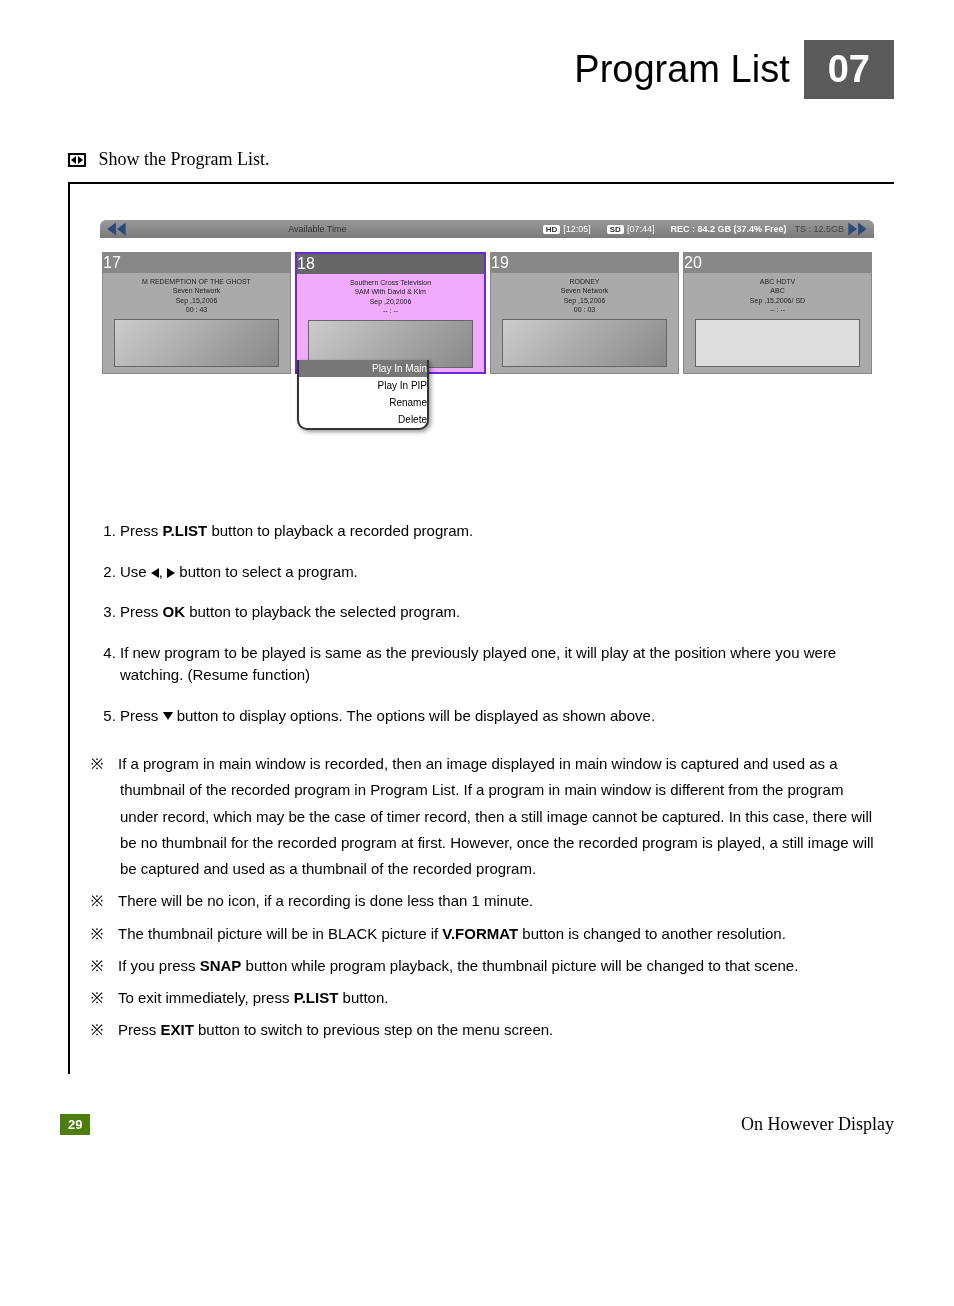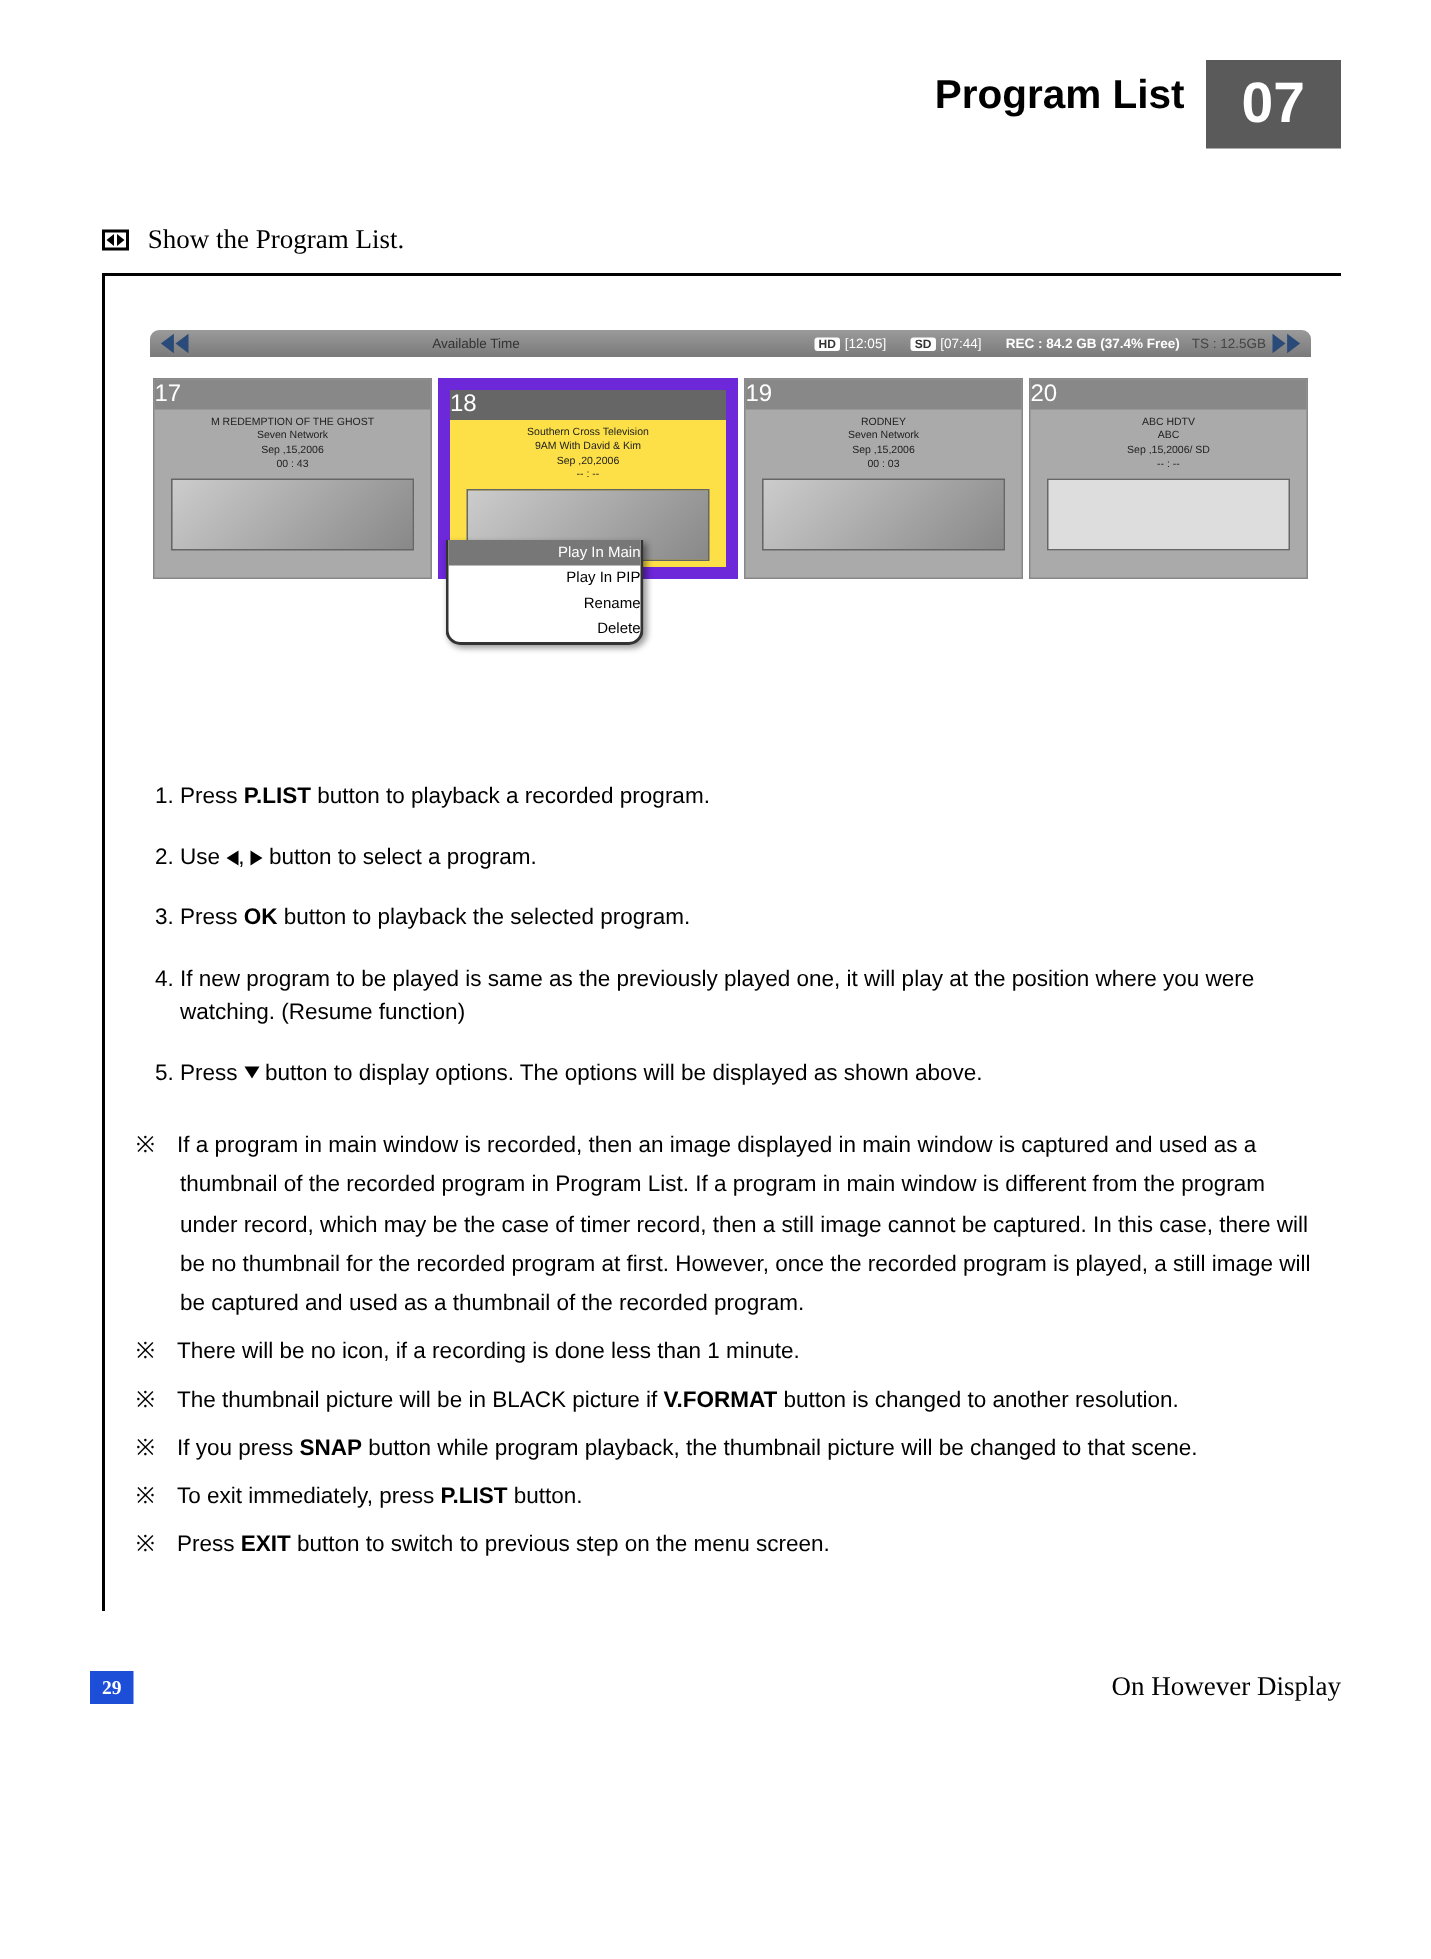"Program List" .header-title { font-size: 27px -> 38px; font-weight: 700 -> 400 }
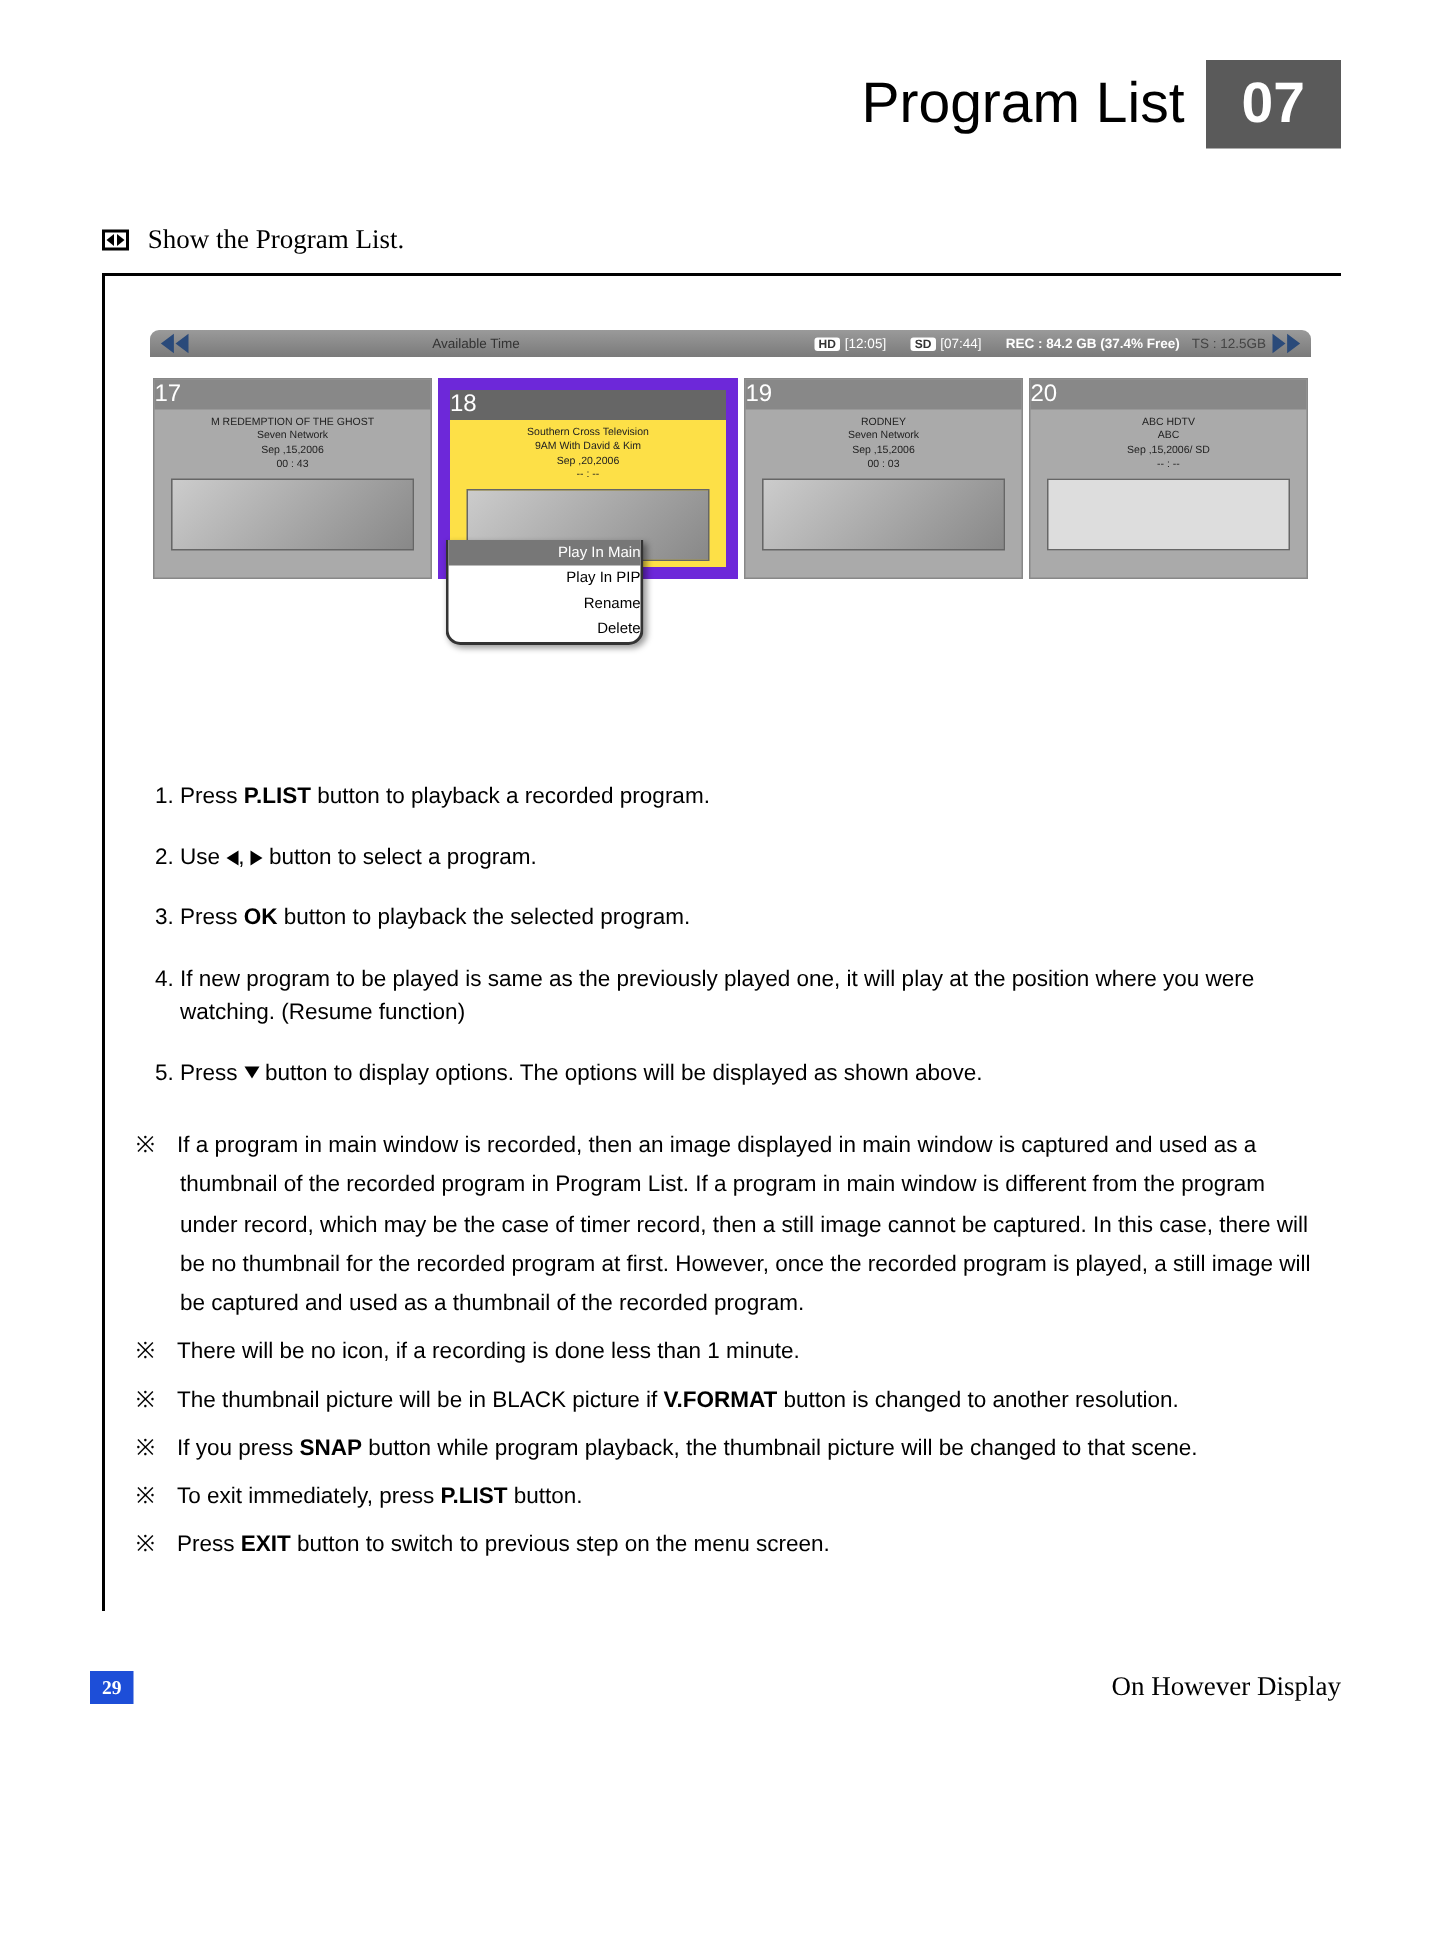"18" .card.sel { background: #fde047 -> #f0abfc; border: 8px solid #6d28d9 -> 2px solid #6d28d9 }
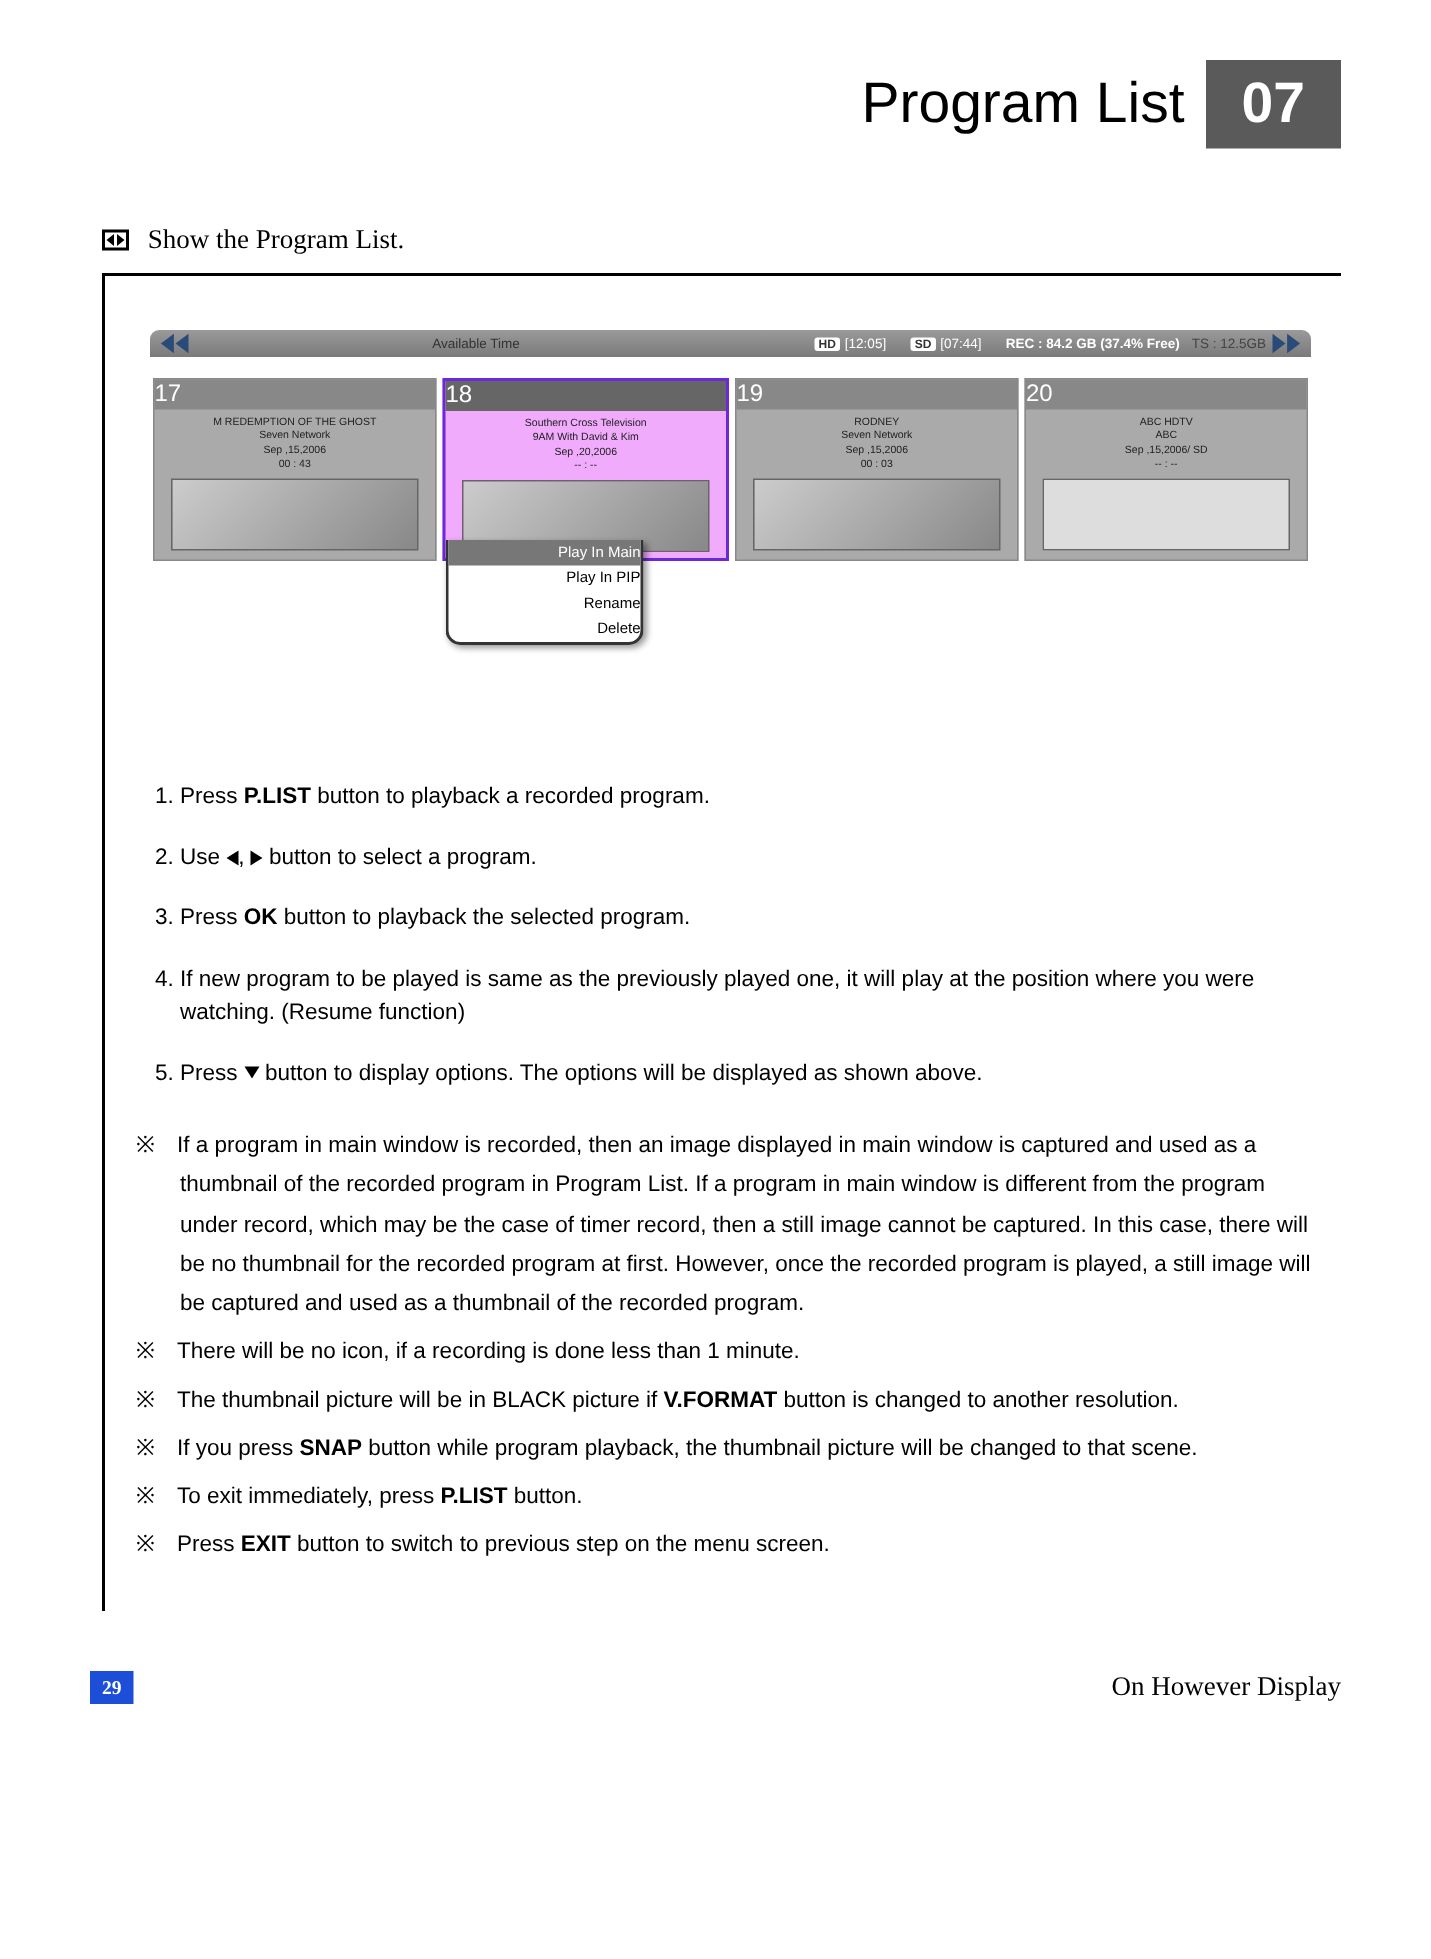"29" .pagenum { background: #1d4ed8 -> #4d7c0f; font-family: Liberation Serif, serif -> Liberation Sans, sans-serif }
